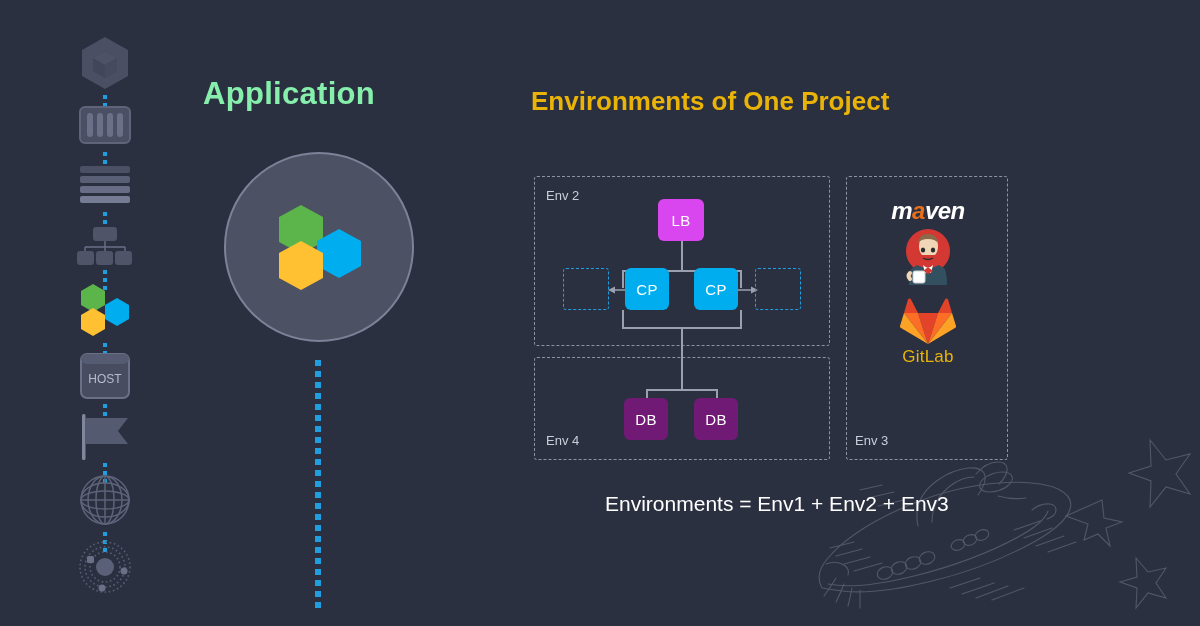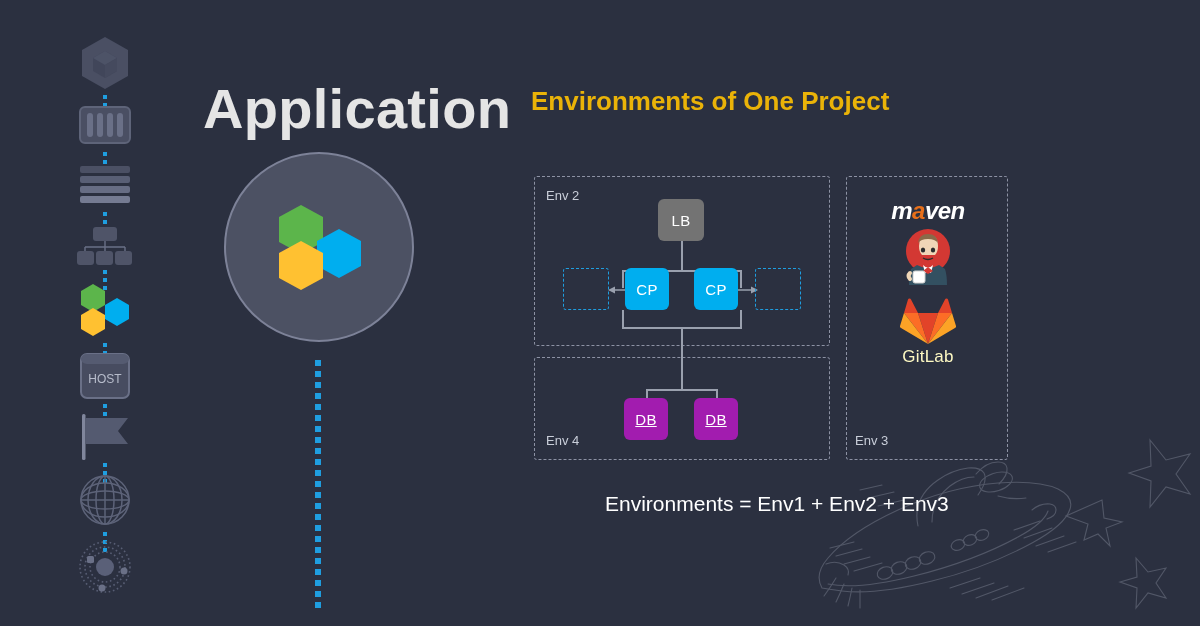"Application" #app-title { color: #e5e5e5 -> #86efac; font-size: 56px -> 31px }
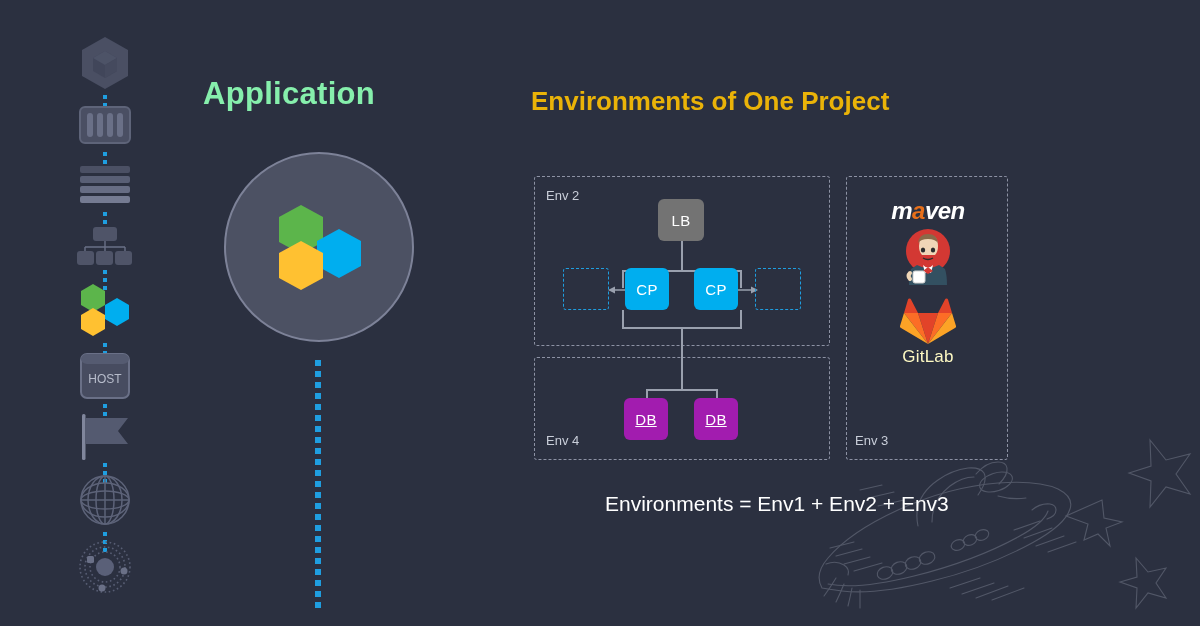"LB" .node-lb { background: #737373 -> #d946ef }
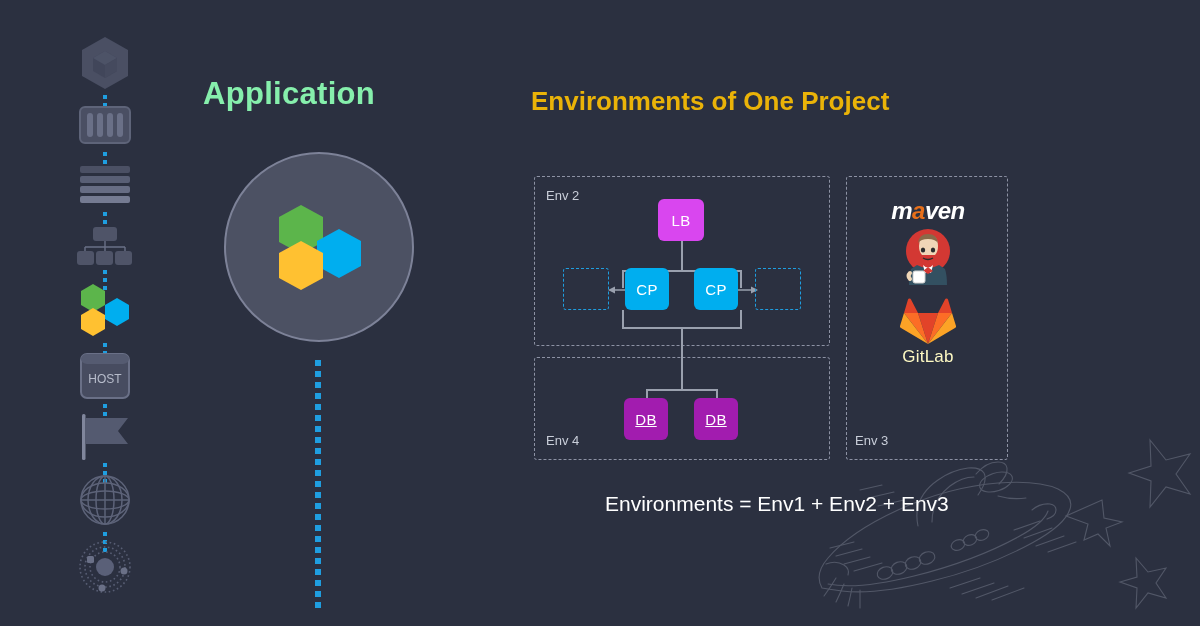"GitLab" .gitlab-text { color: #fef9c3 -> #eab308 }
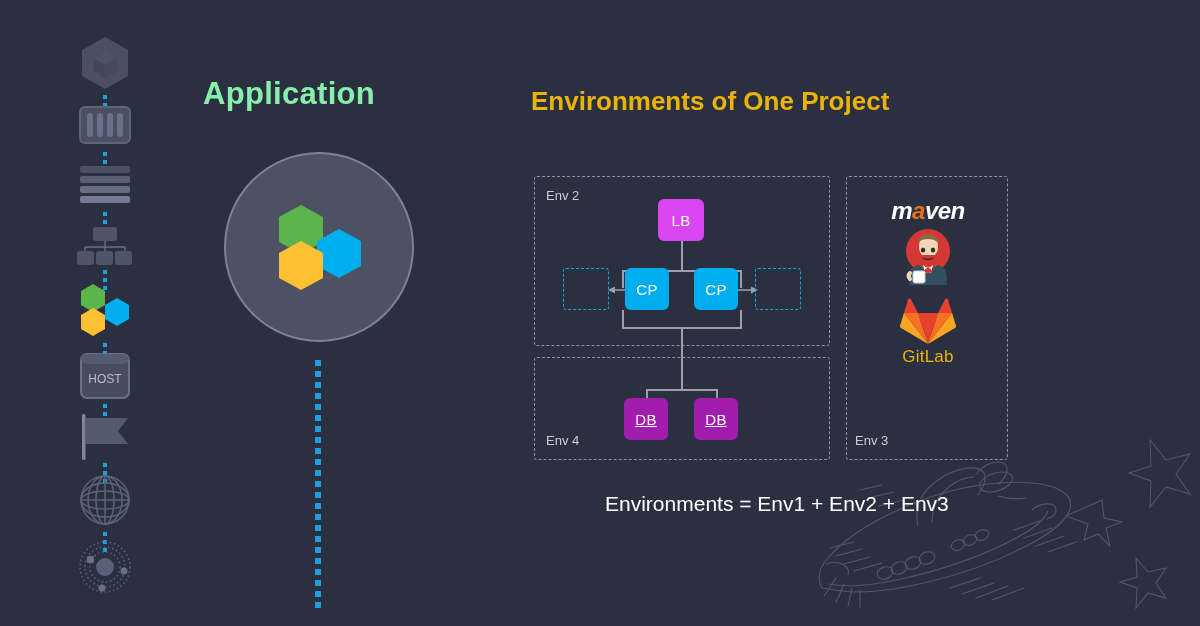"DB" .node-db { background: #a21caf -> #701a75; text-decoration: underline -> none }
